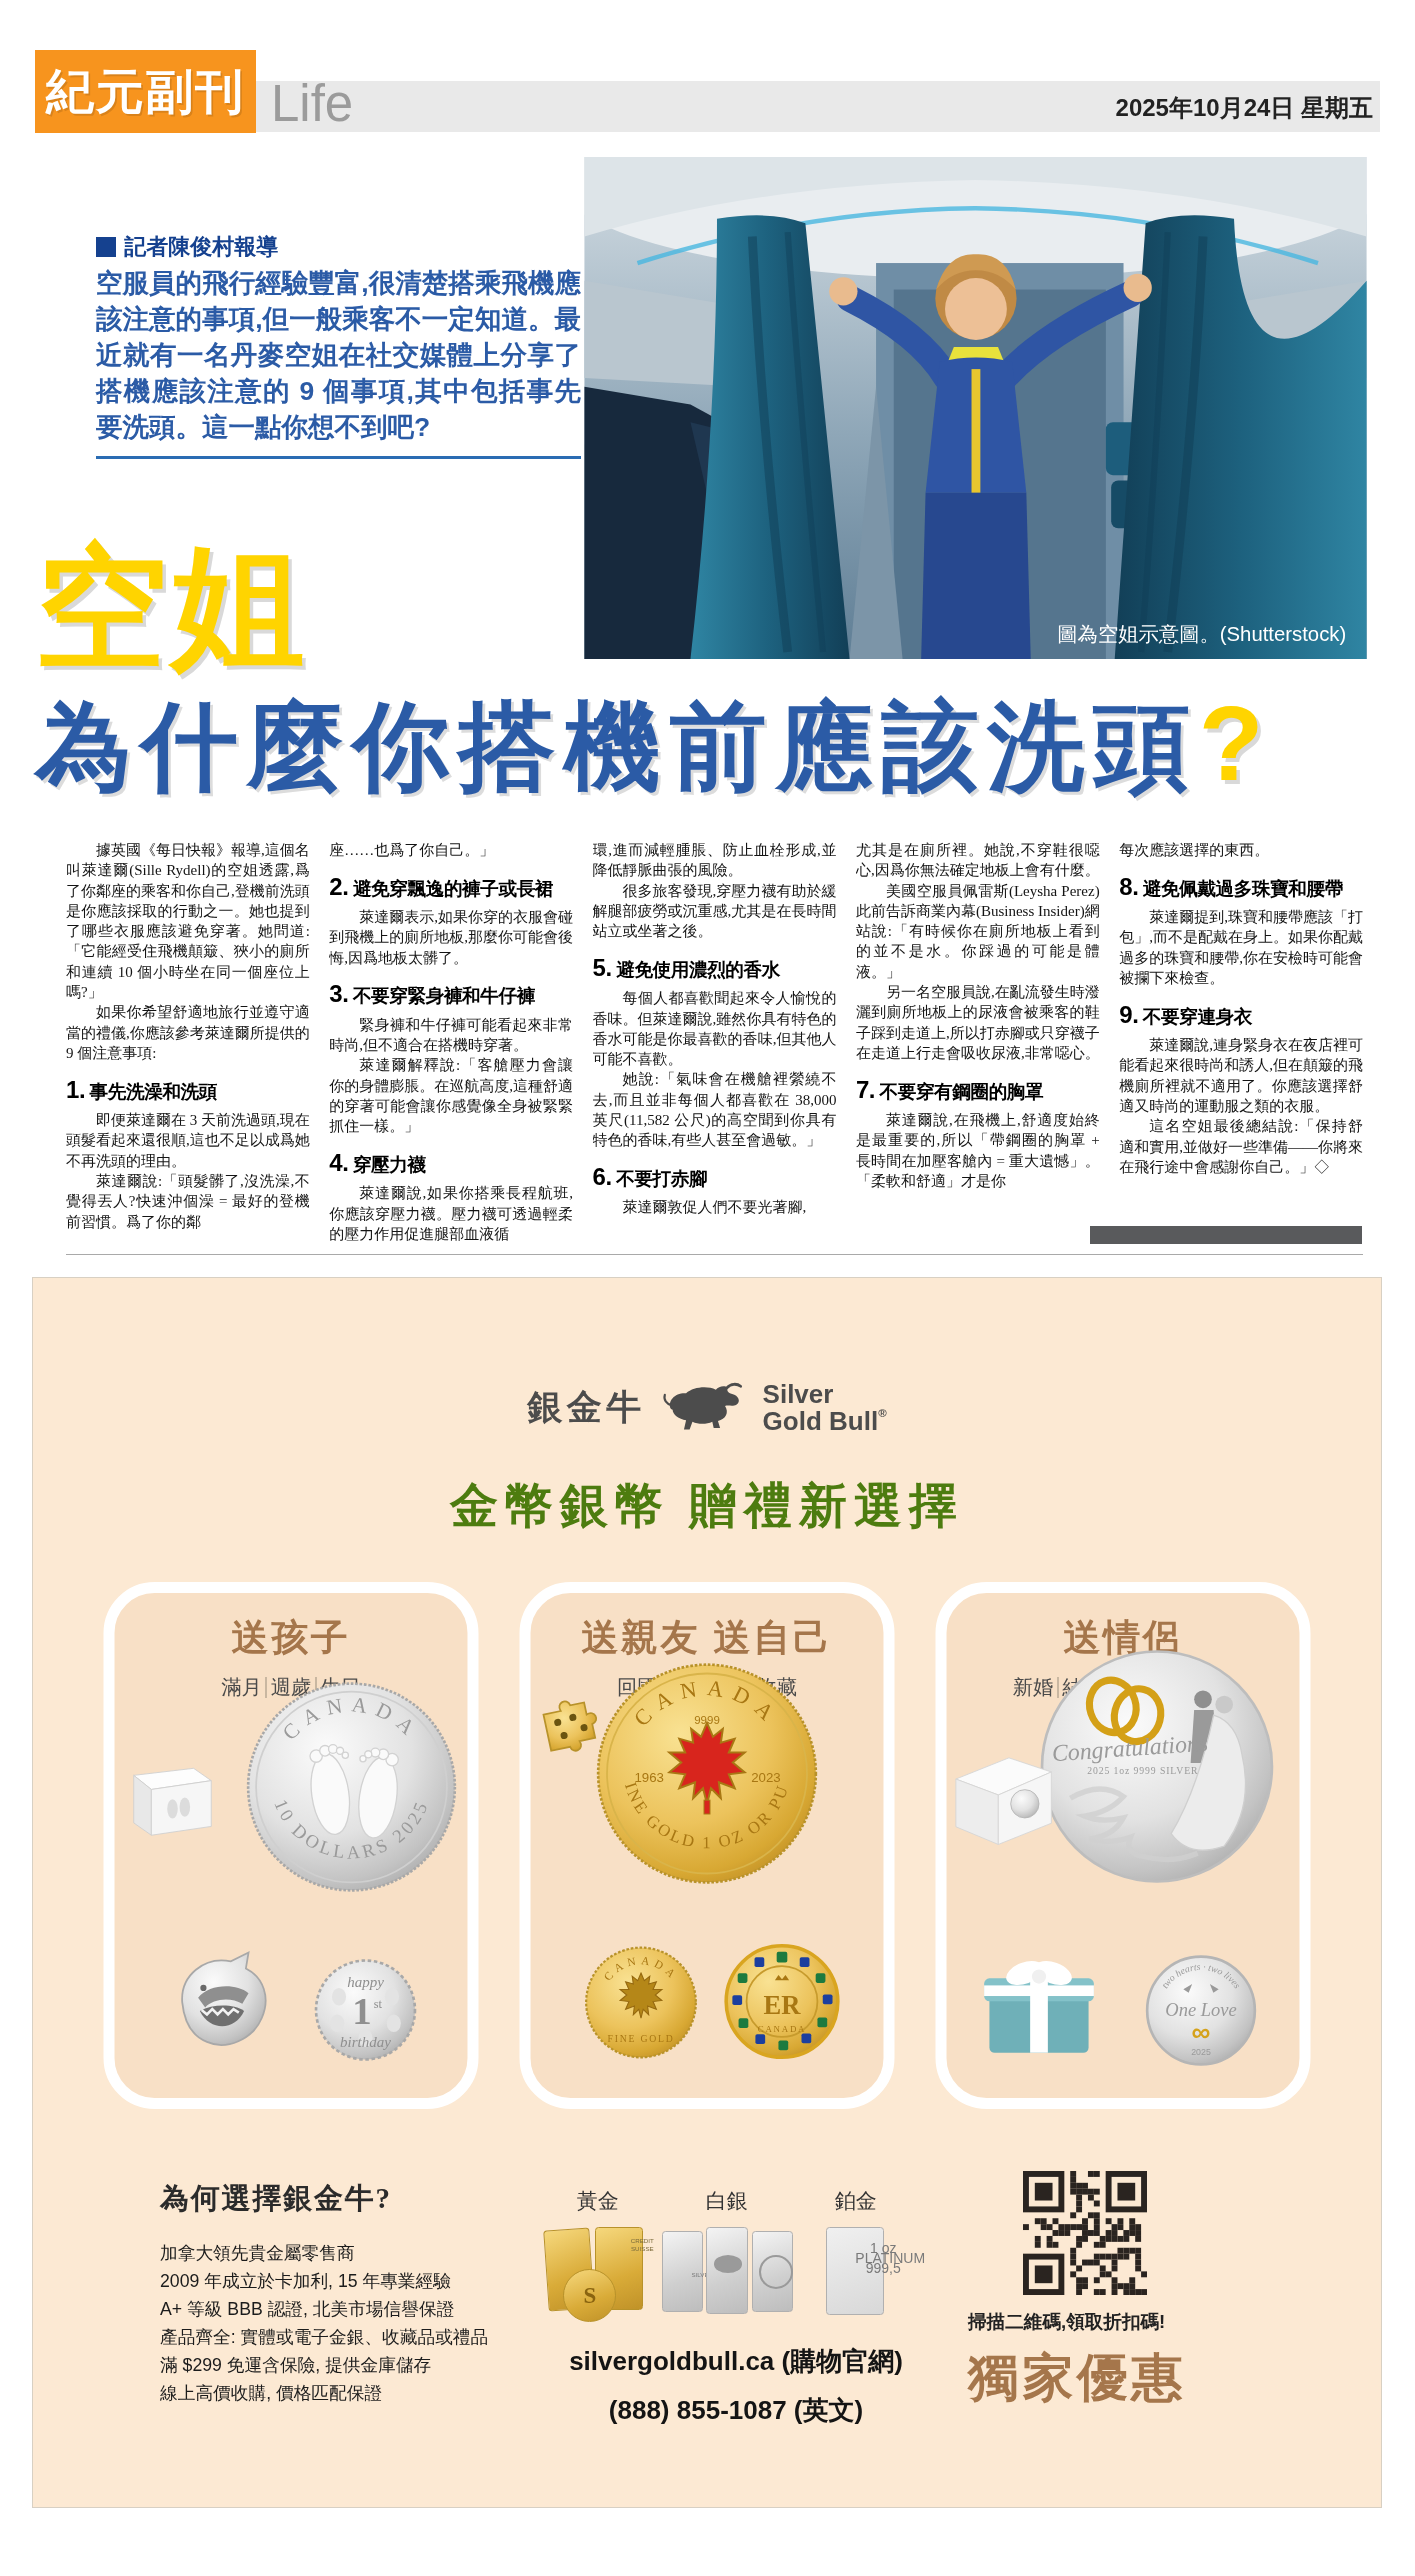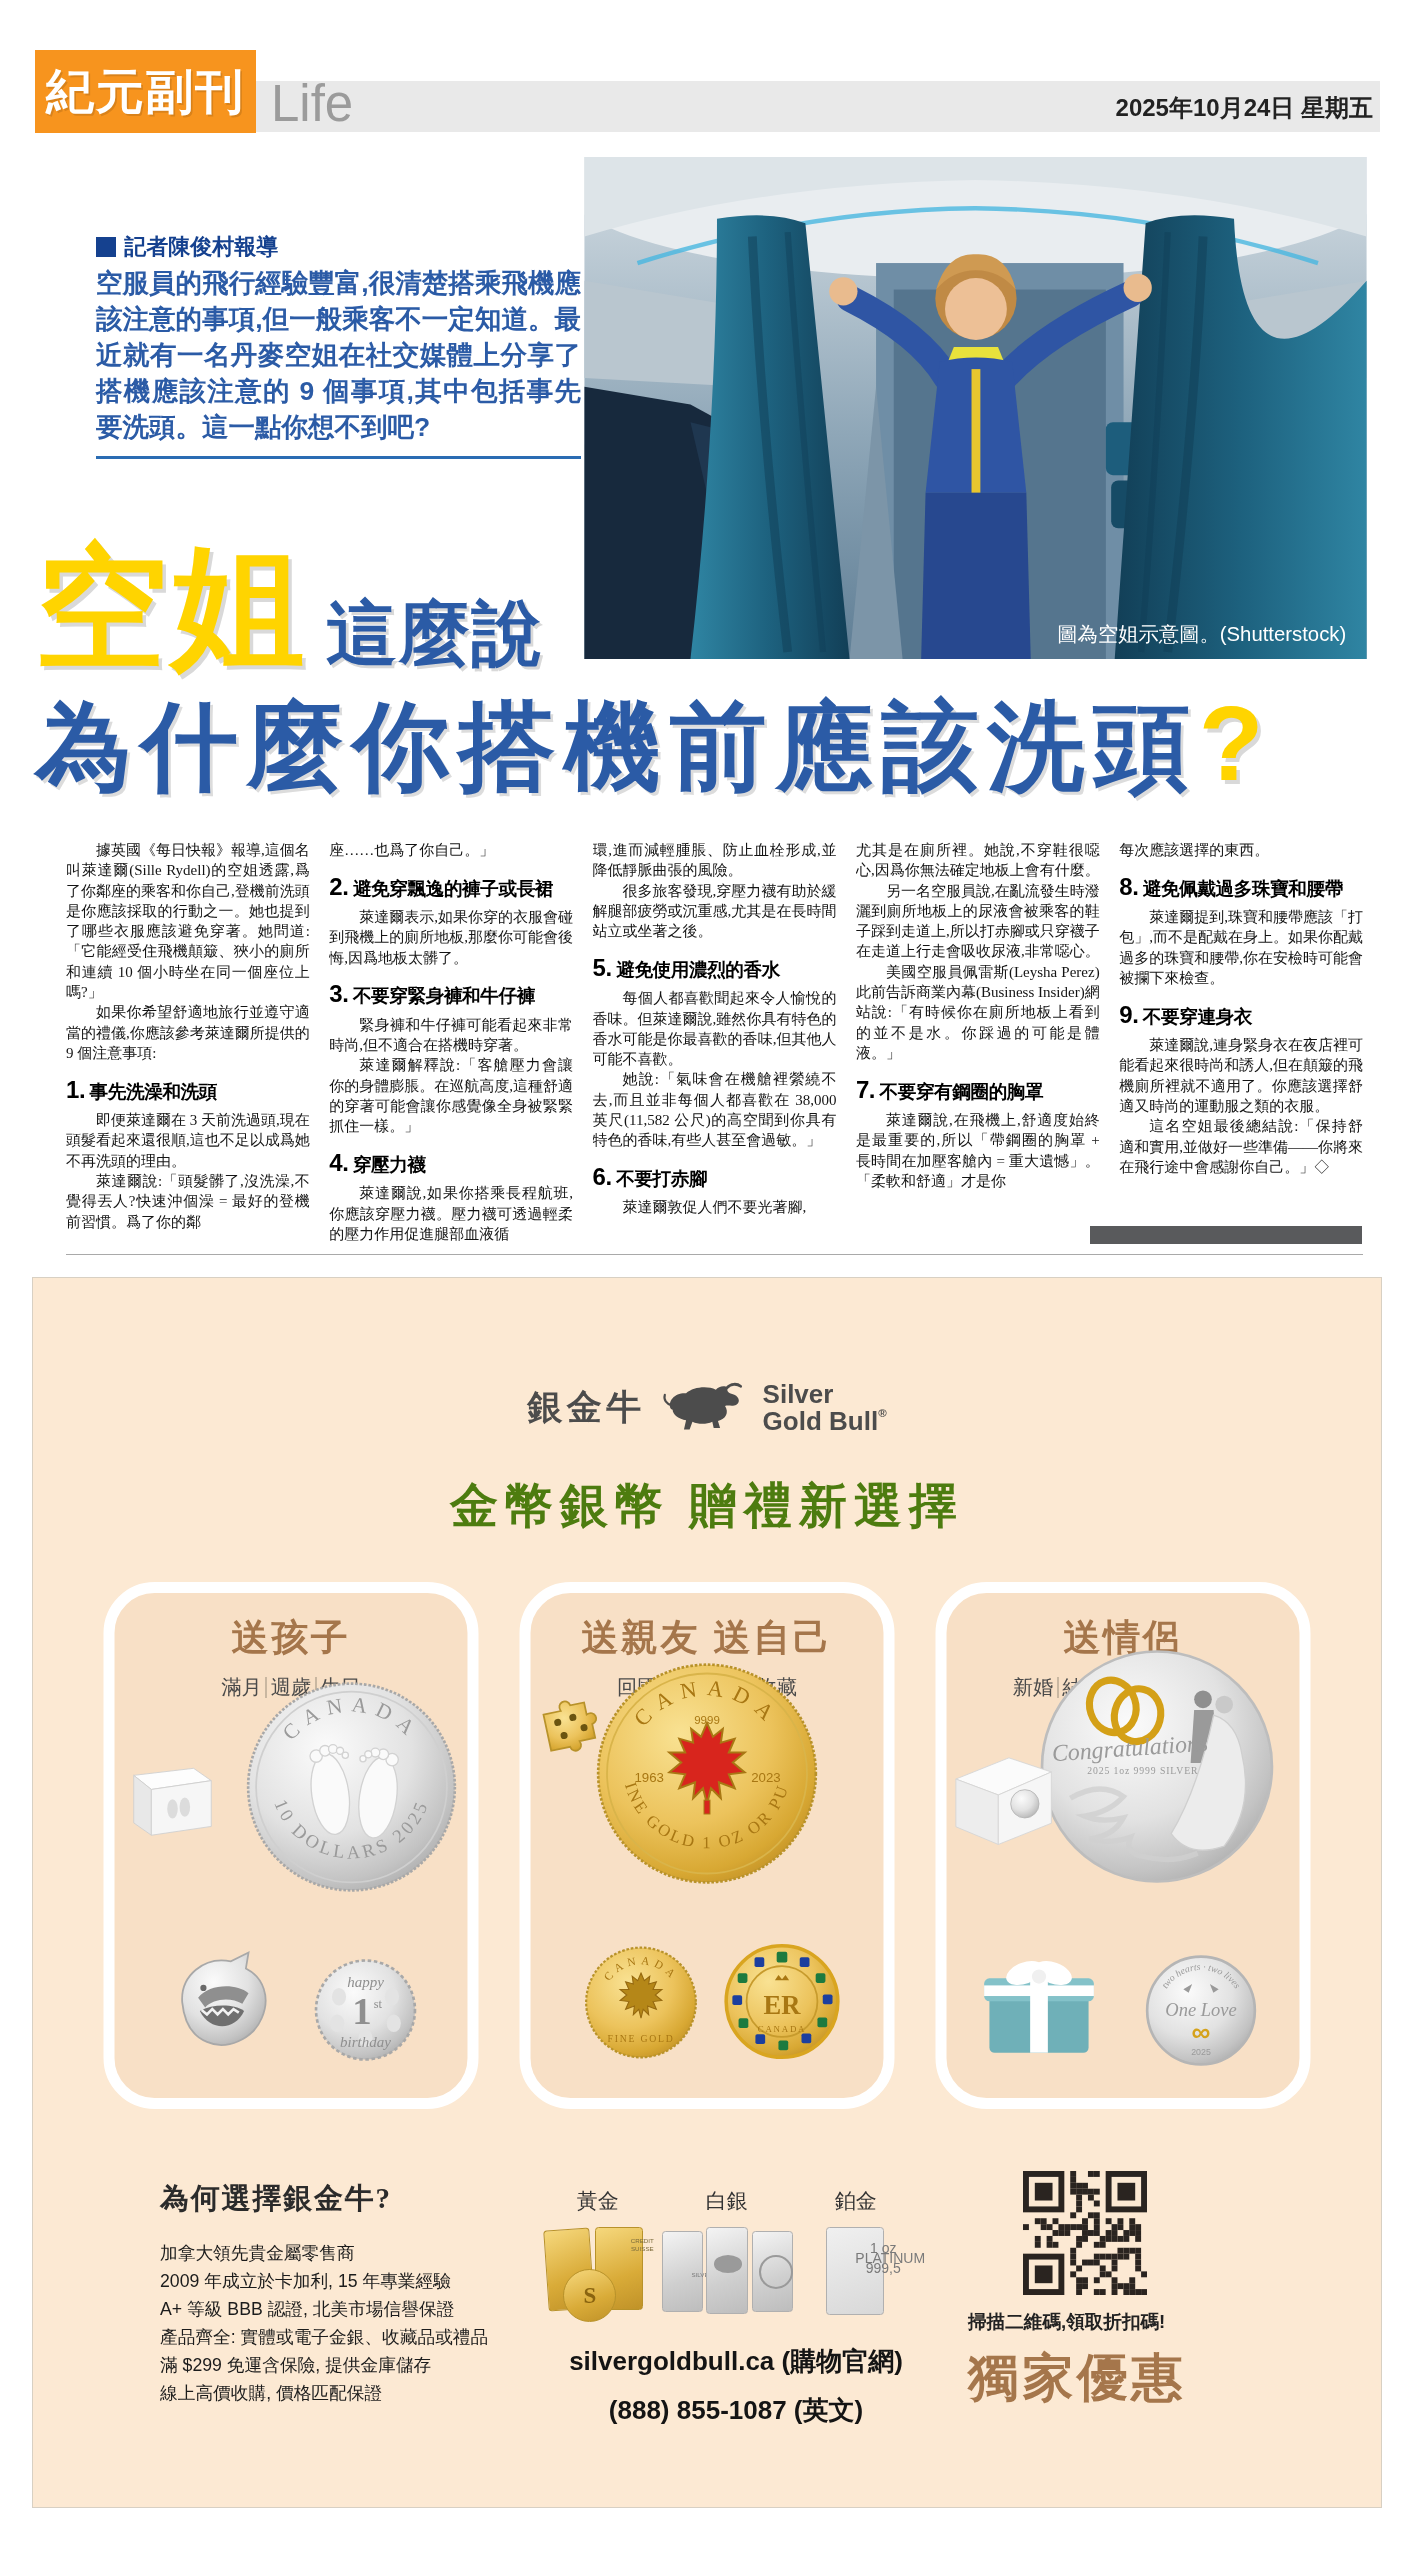"這麼說" div.abs { html: <div>這麼說</div> -> none }
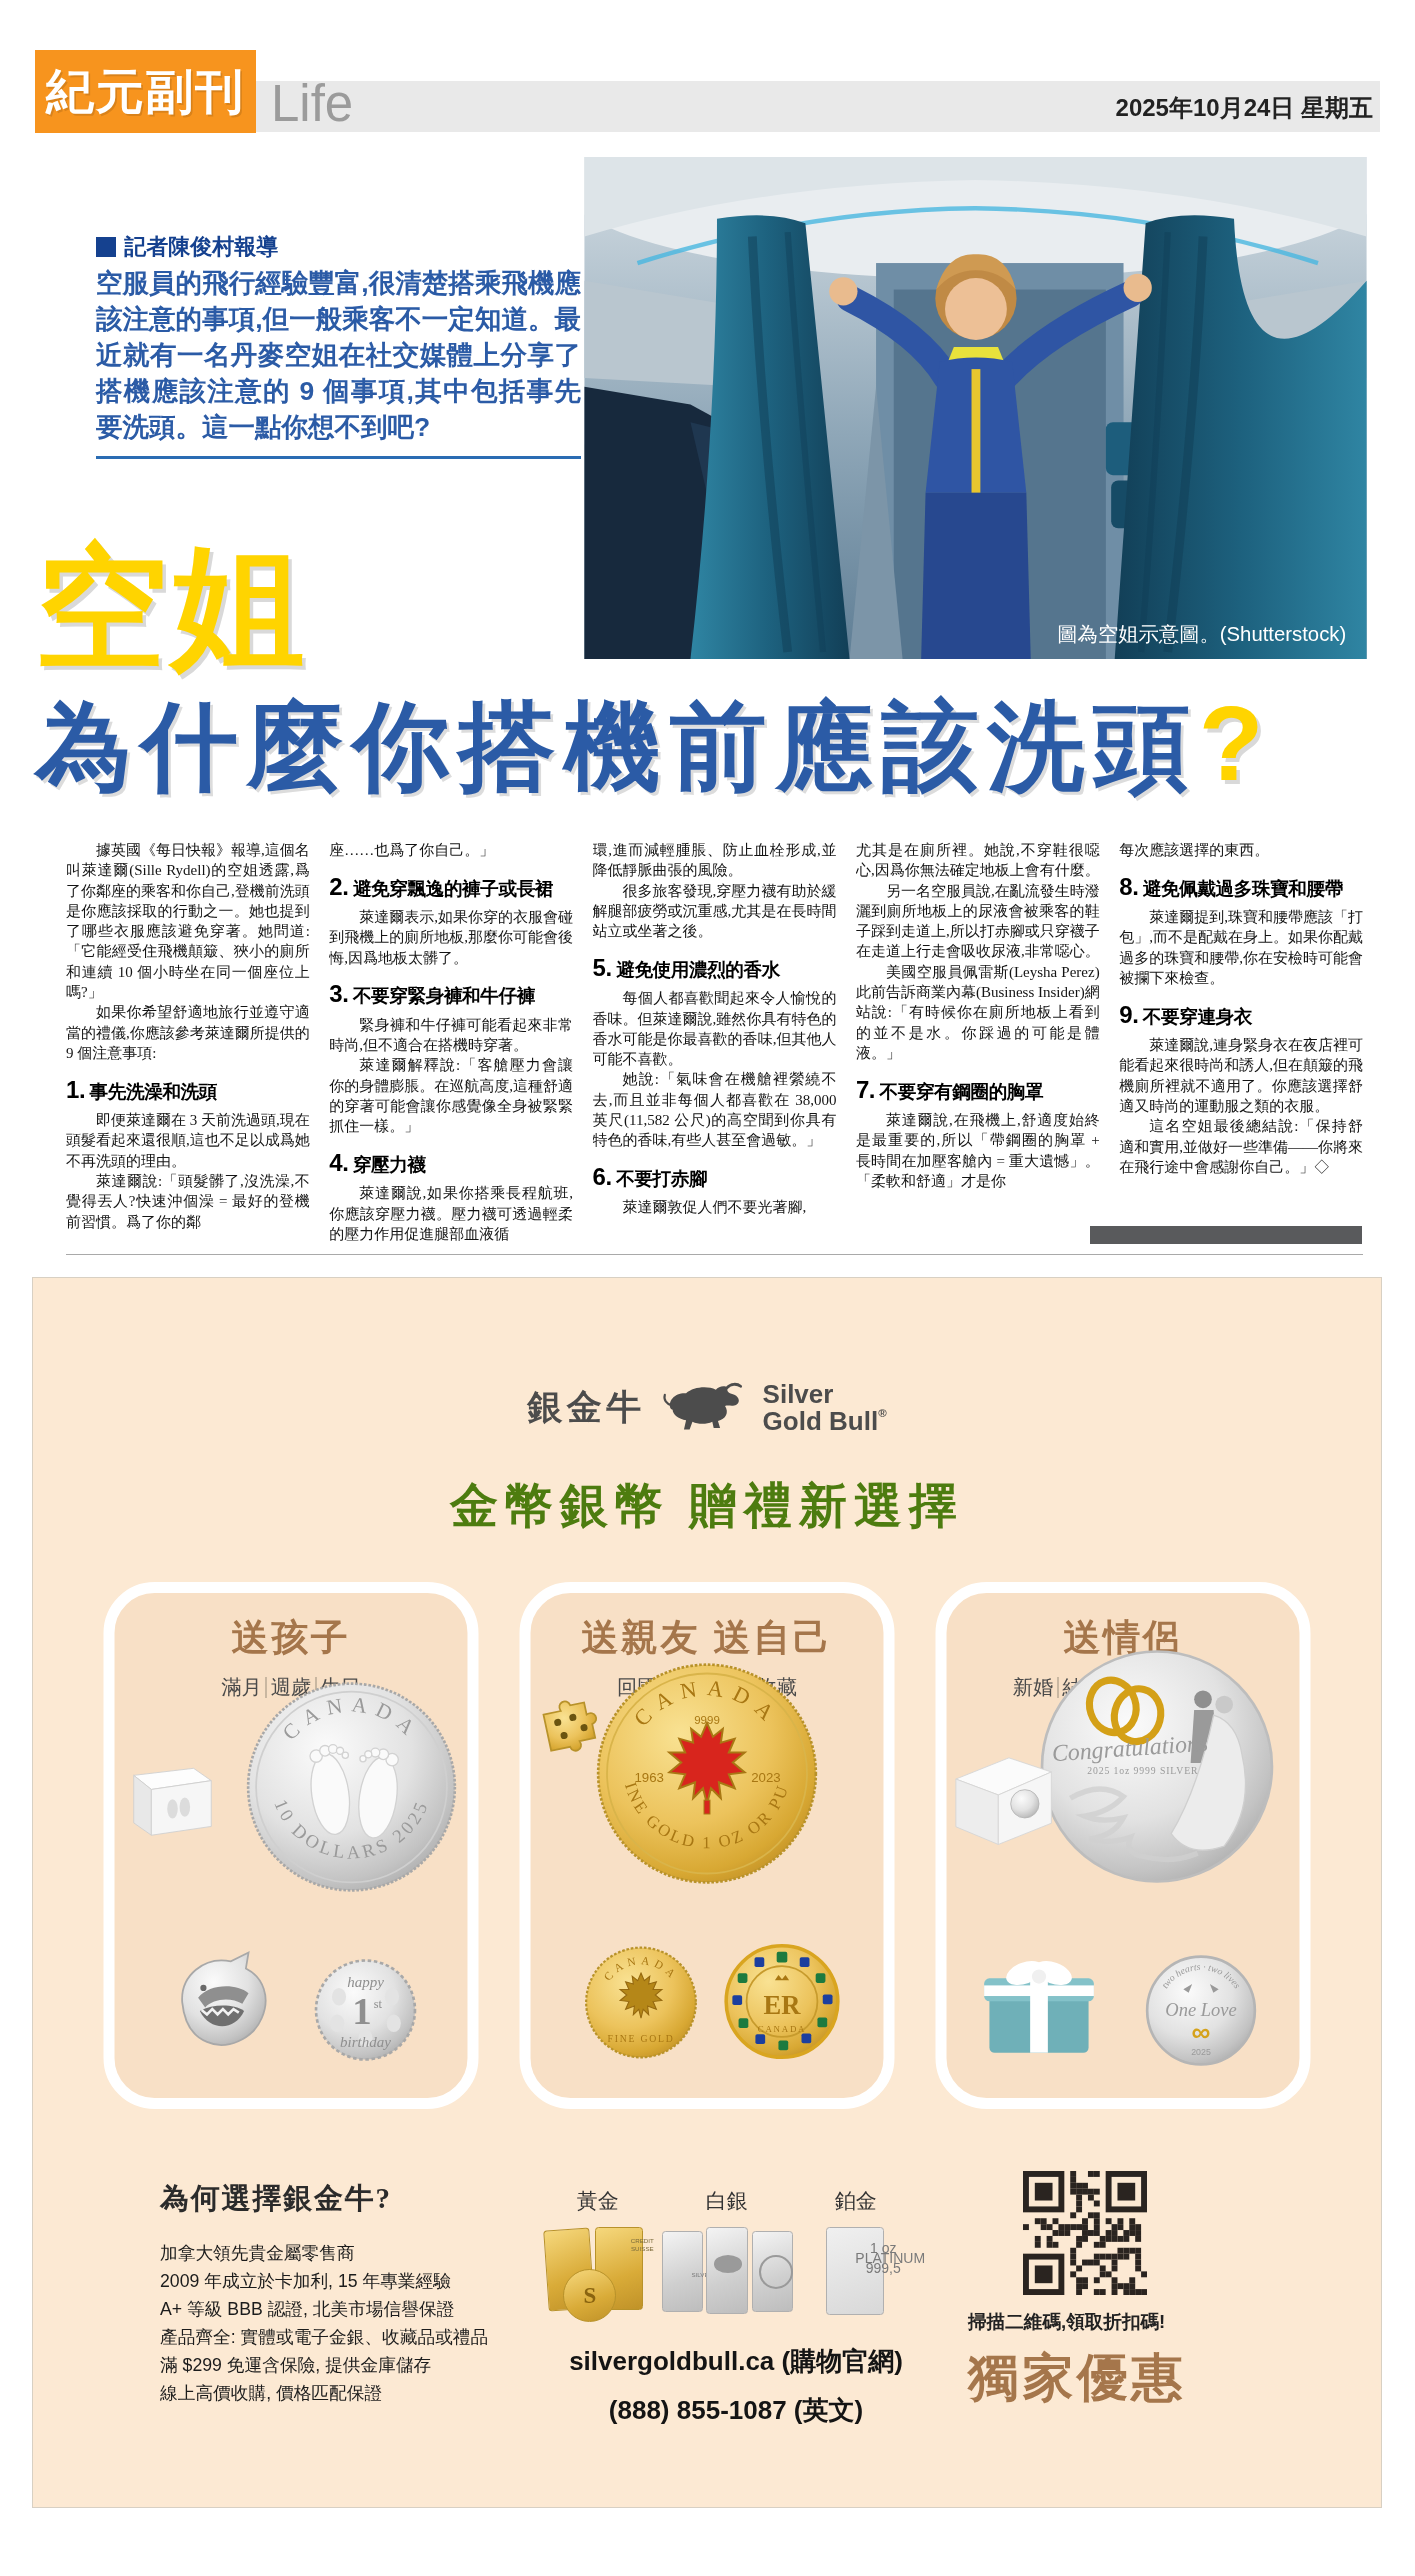"另一名空服員說,在亂流發生時潑灑到廁所地板上的尿液會被乘客的鞋子踩到走道上,所以" p.ind { order: before "美國空服員佩雷斯(Leysha Perez)此前告訴商業內幕(Business" -> after "美國空服員佩雷斯(Leysha Perez)此前告訴商業內幕(Business" }
